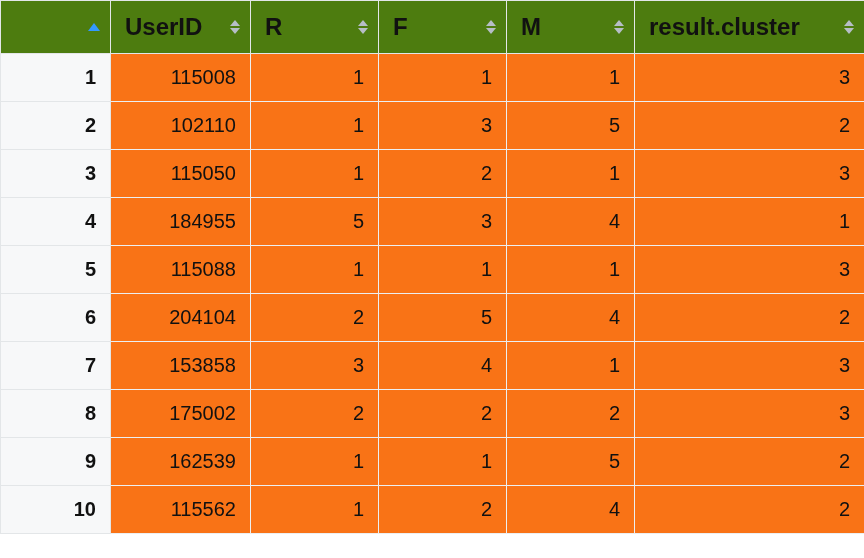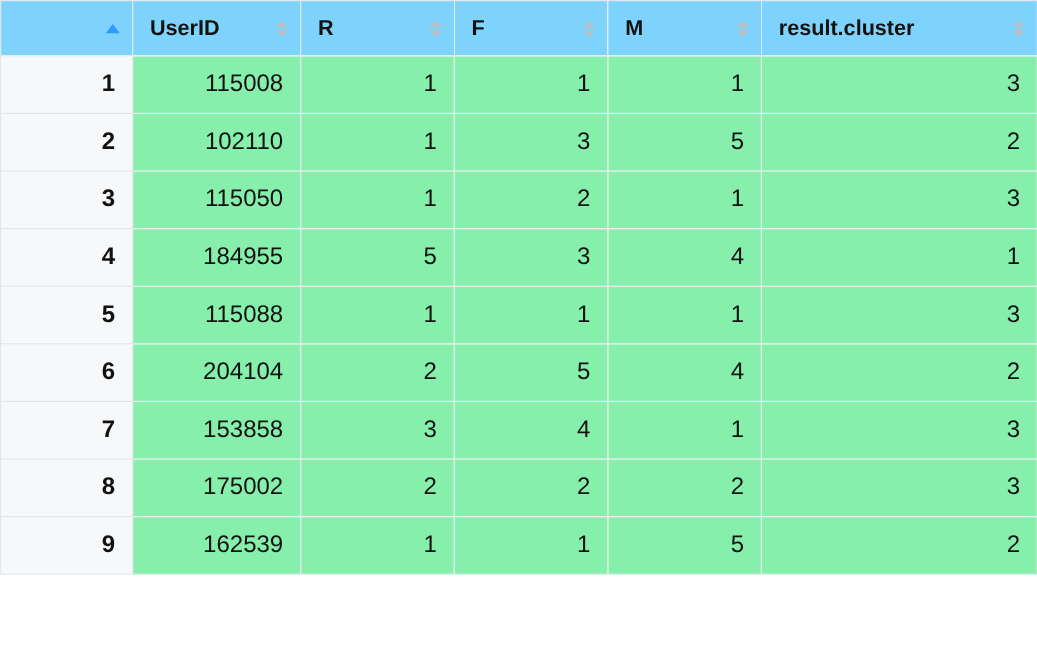"UserID" thead th { background: #7dd3fc -> #4d7c0f; font-size: 18px -> 24px }
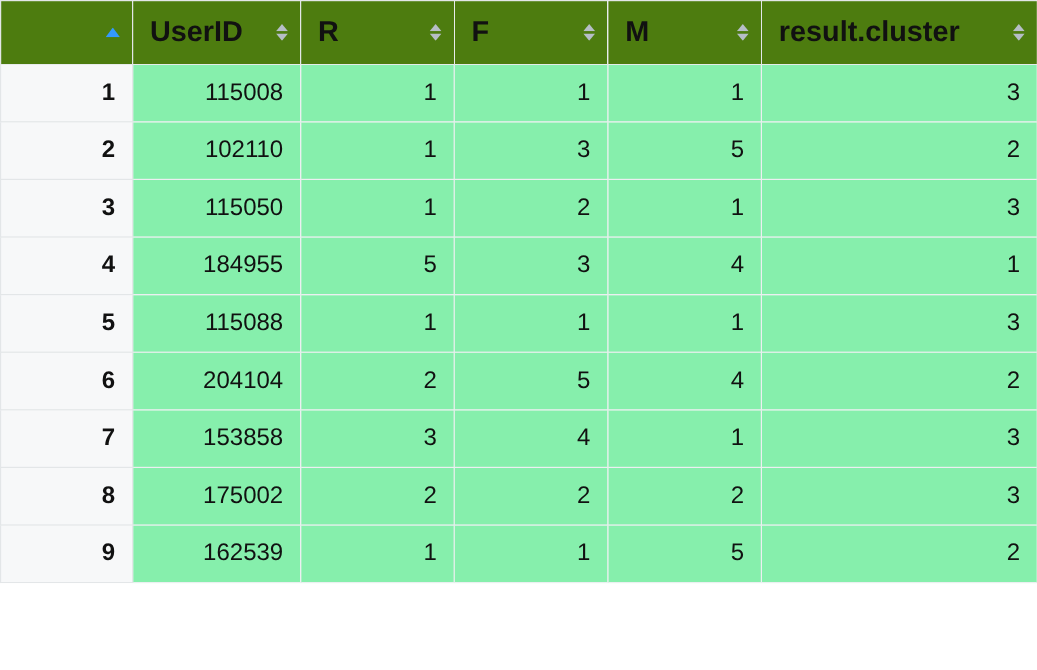"115008" tbody td { background: #86efac -> #f97316 }
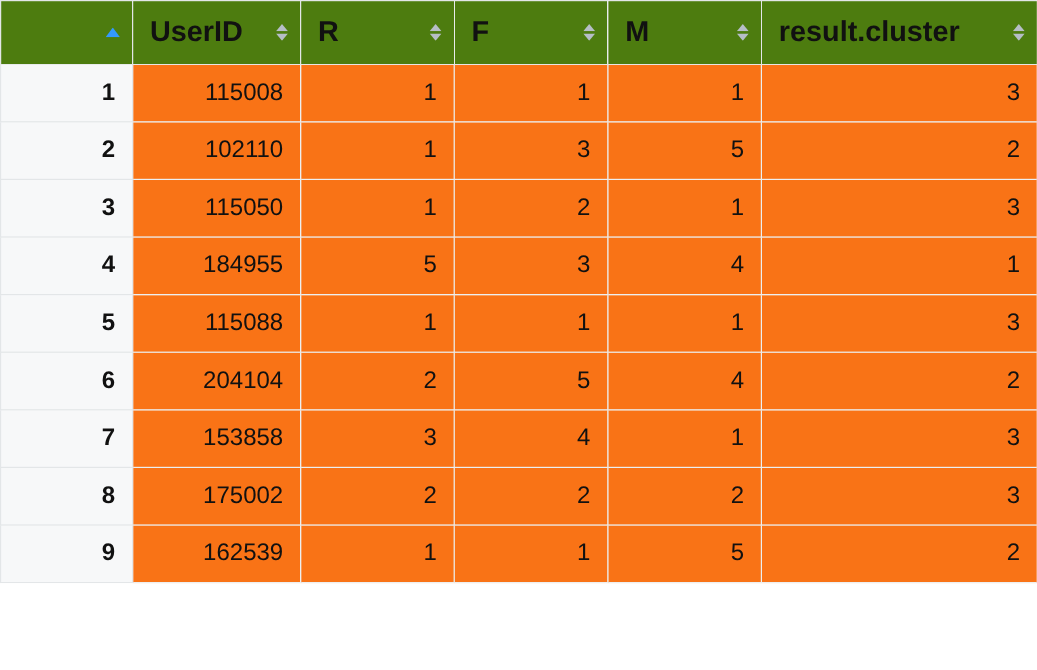"10" tr { html: none -> <tr> <td>10</td> <td>115562</td> <td>1</td> <td>2</td> <td>4</td> <td>2</td> </tr> }
